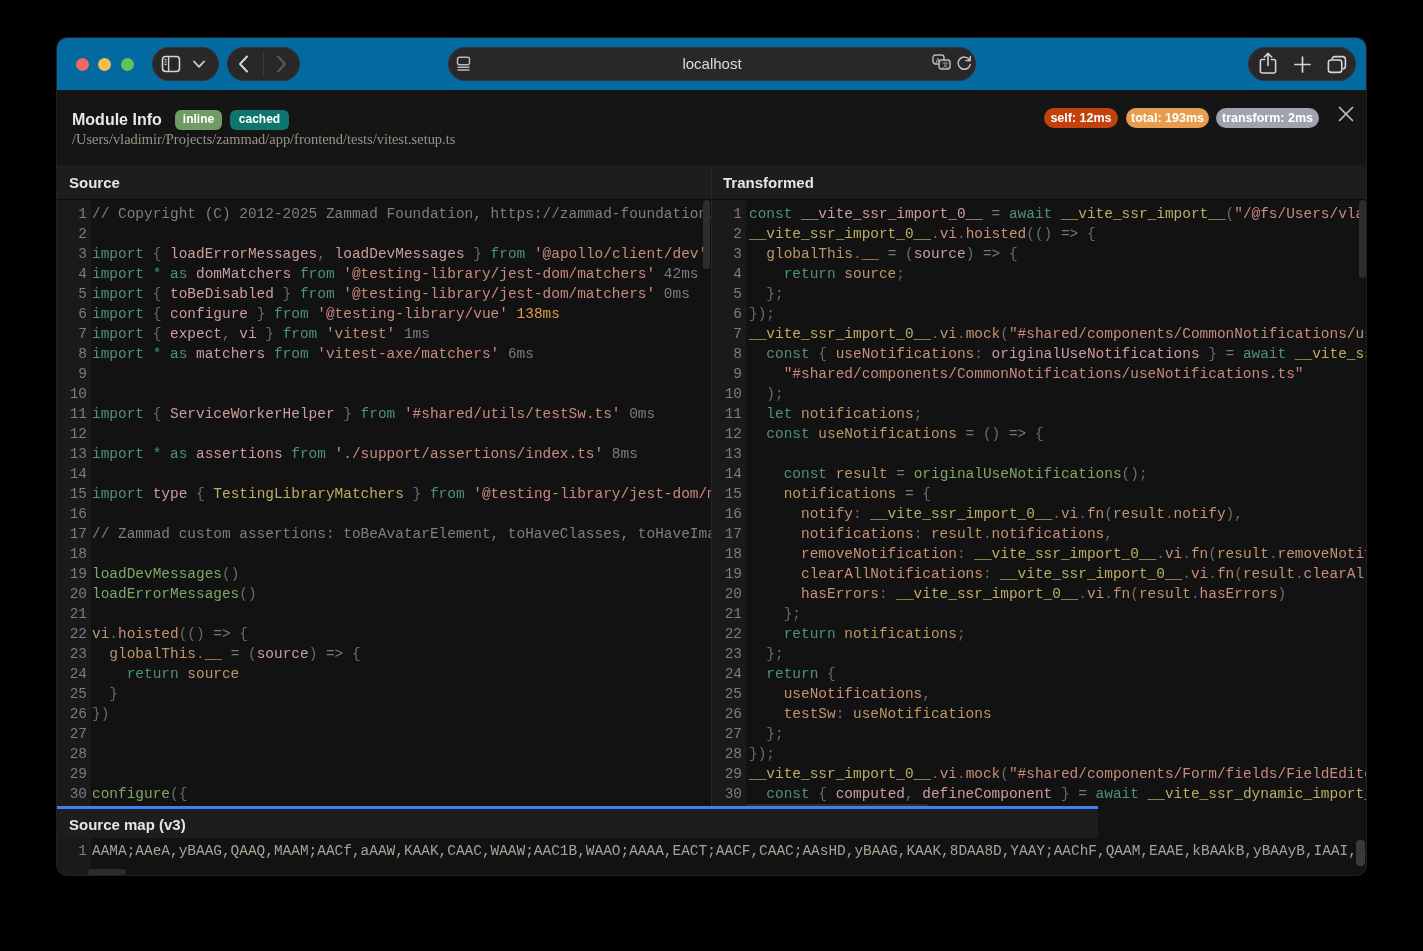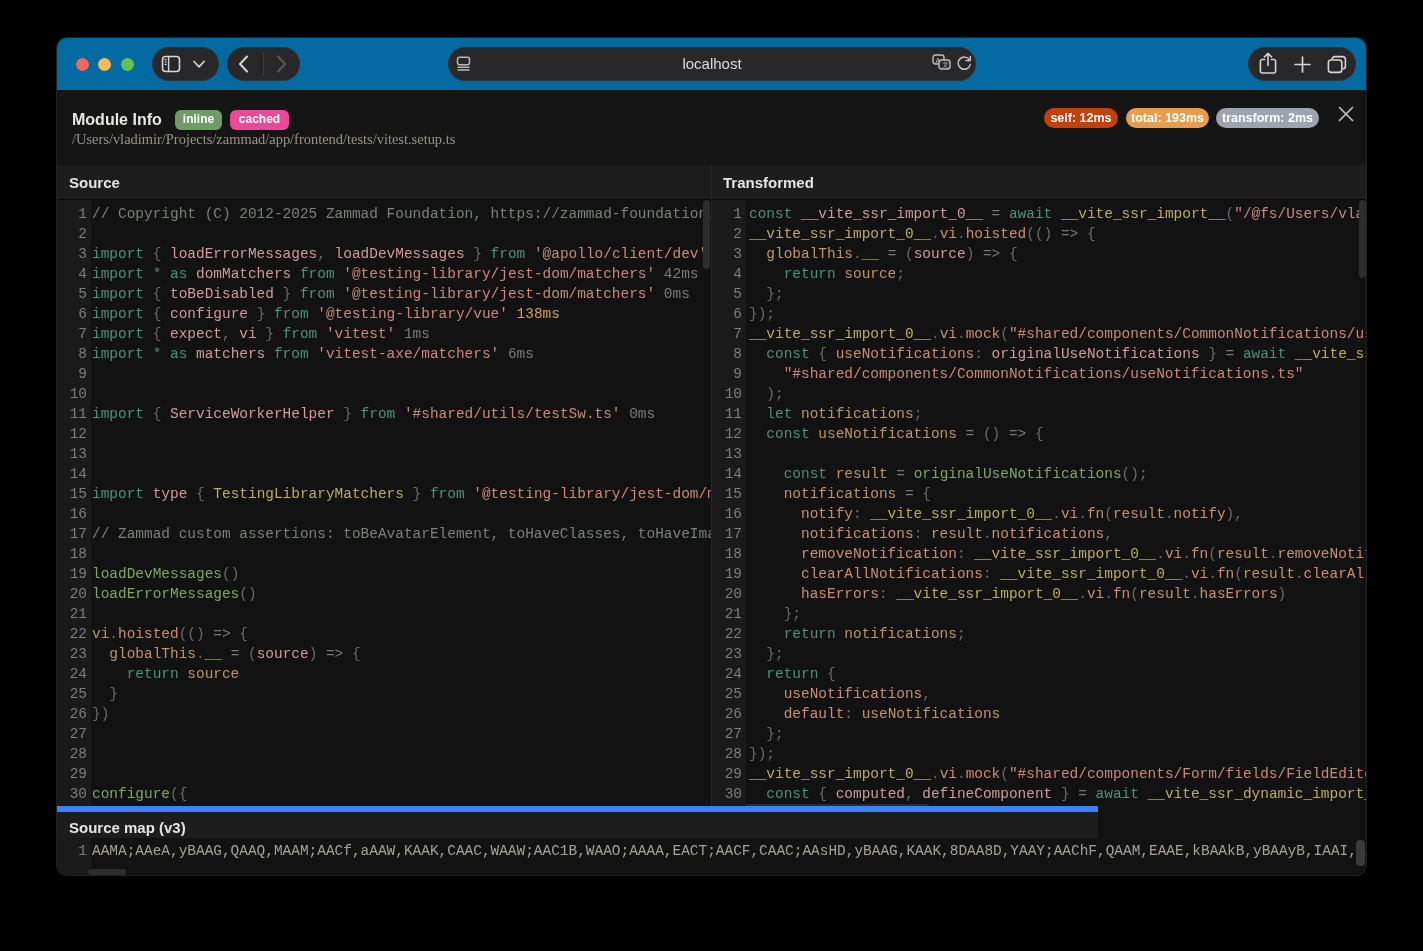"cached" div.badge { background: #ec4899 -> #0f766e }
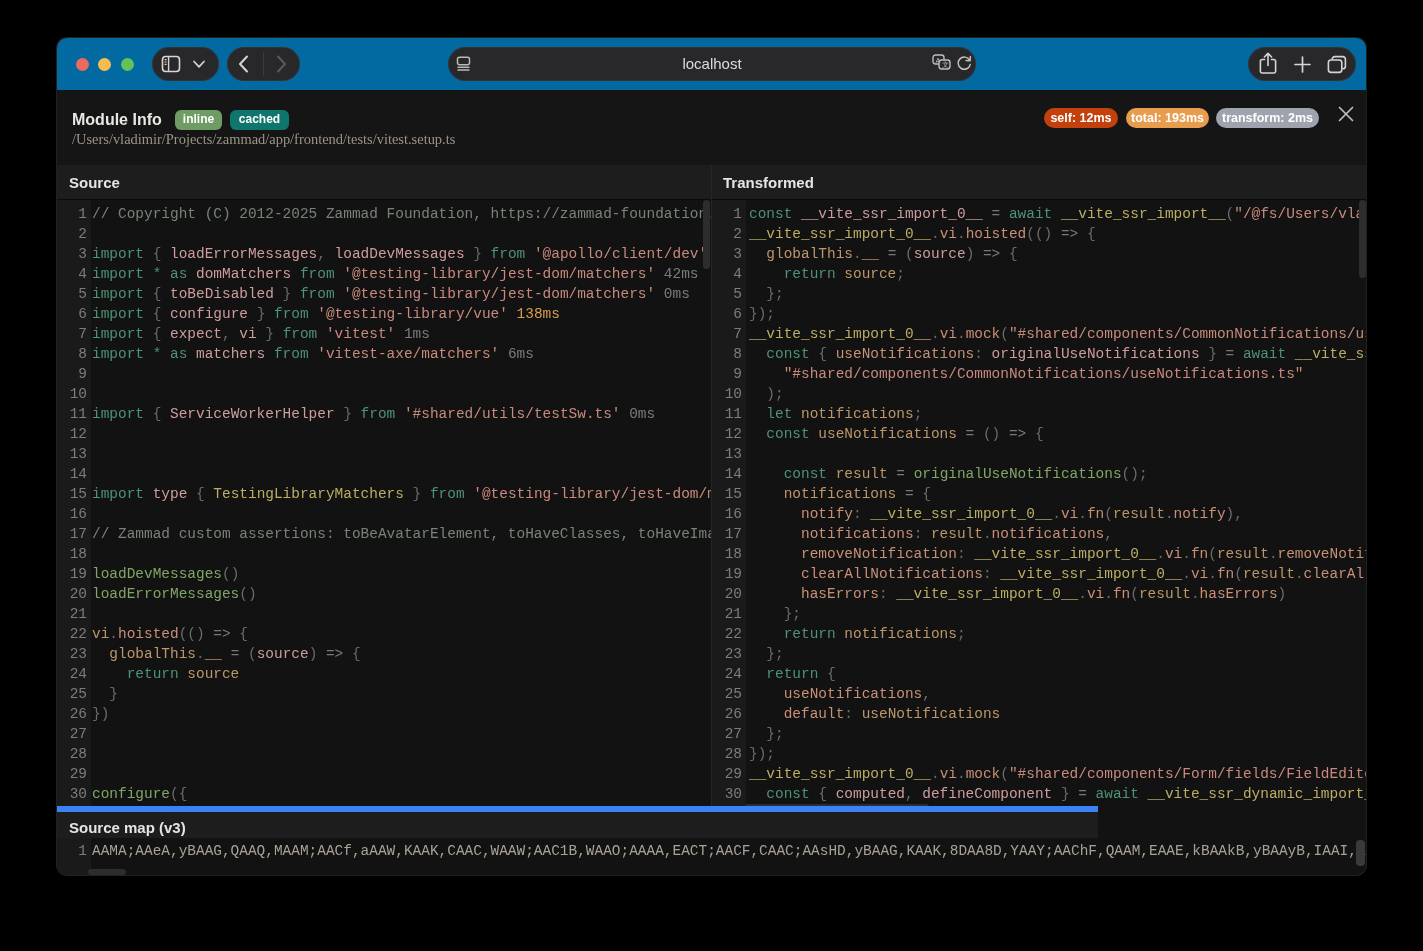"import * as assertions from" span.tx { html: none -> <span><span>import</span><span> * as</span><span> assertions </span><span>from</span> <span>'./support/assertions/index.ts'</span><span> 8ms</span></span> }
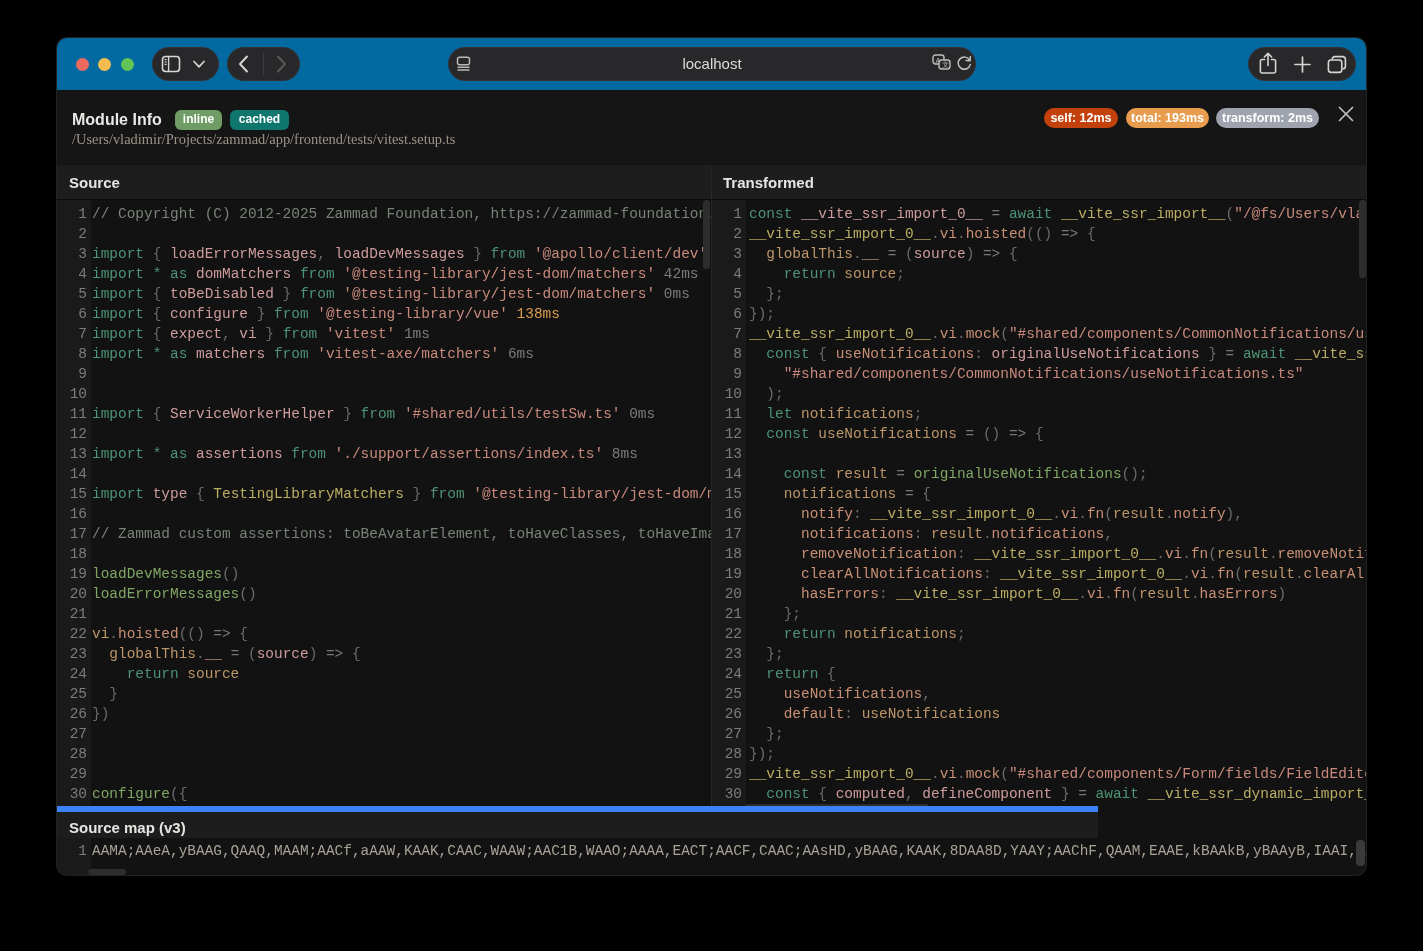"default" span.p { text: default -> testSw }
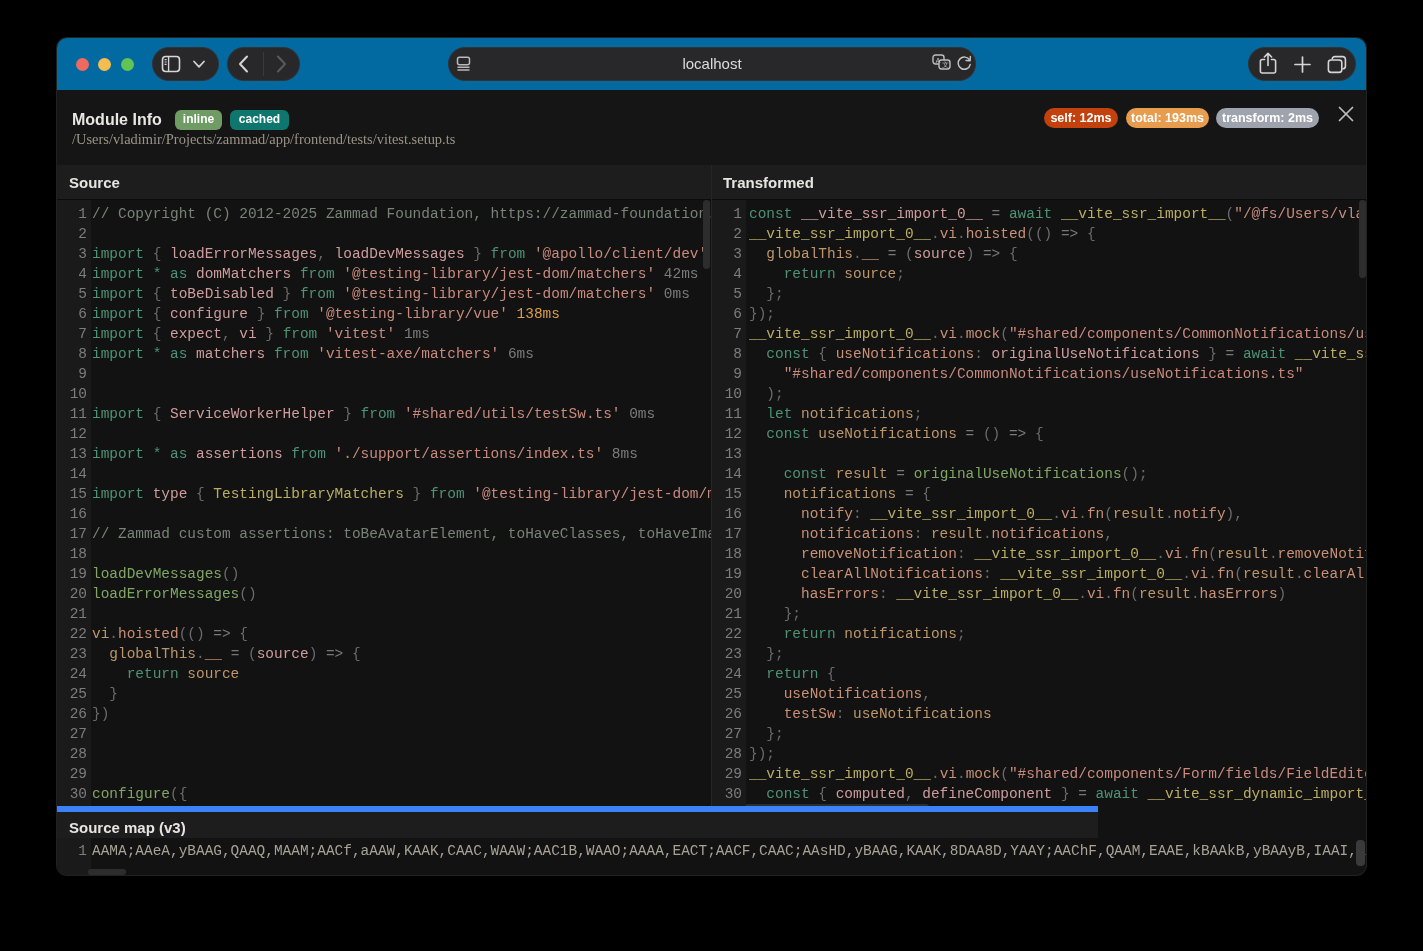"Source map (v3)" div.phead { border-top: 6px solid #3b82f6 -> 3px solid #3b82f6 }
